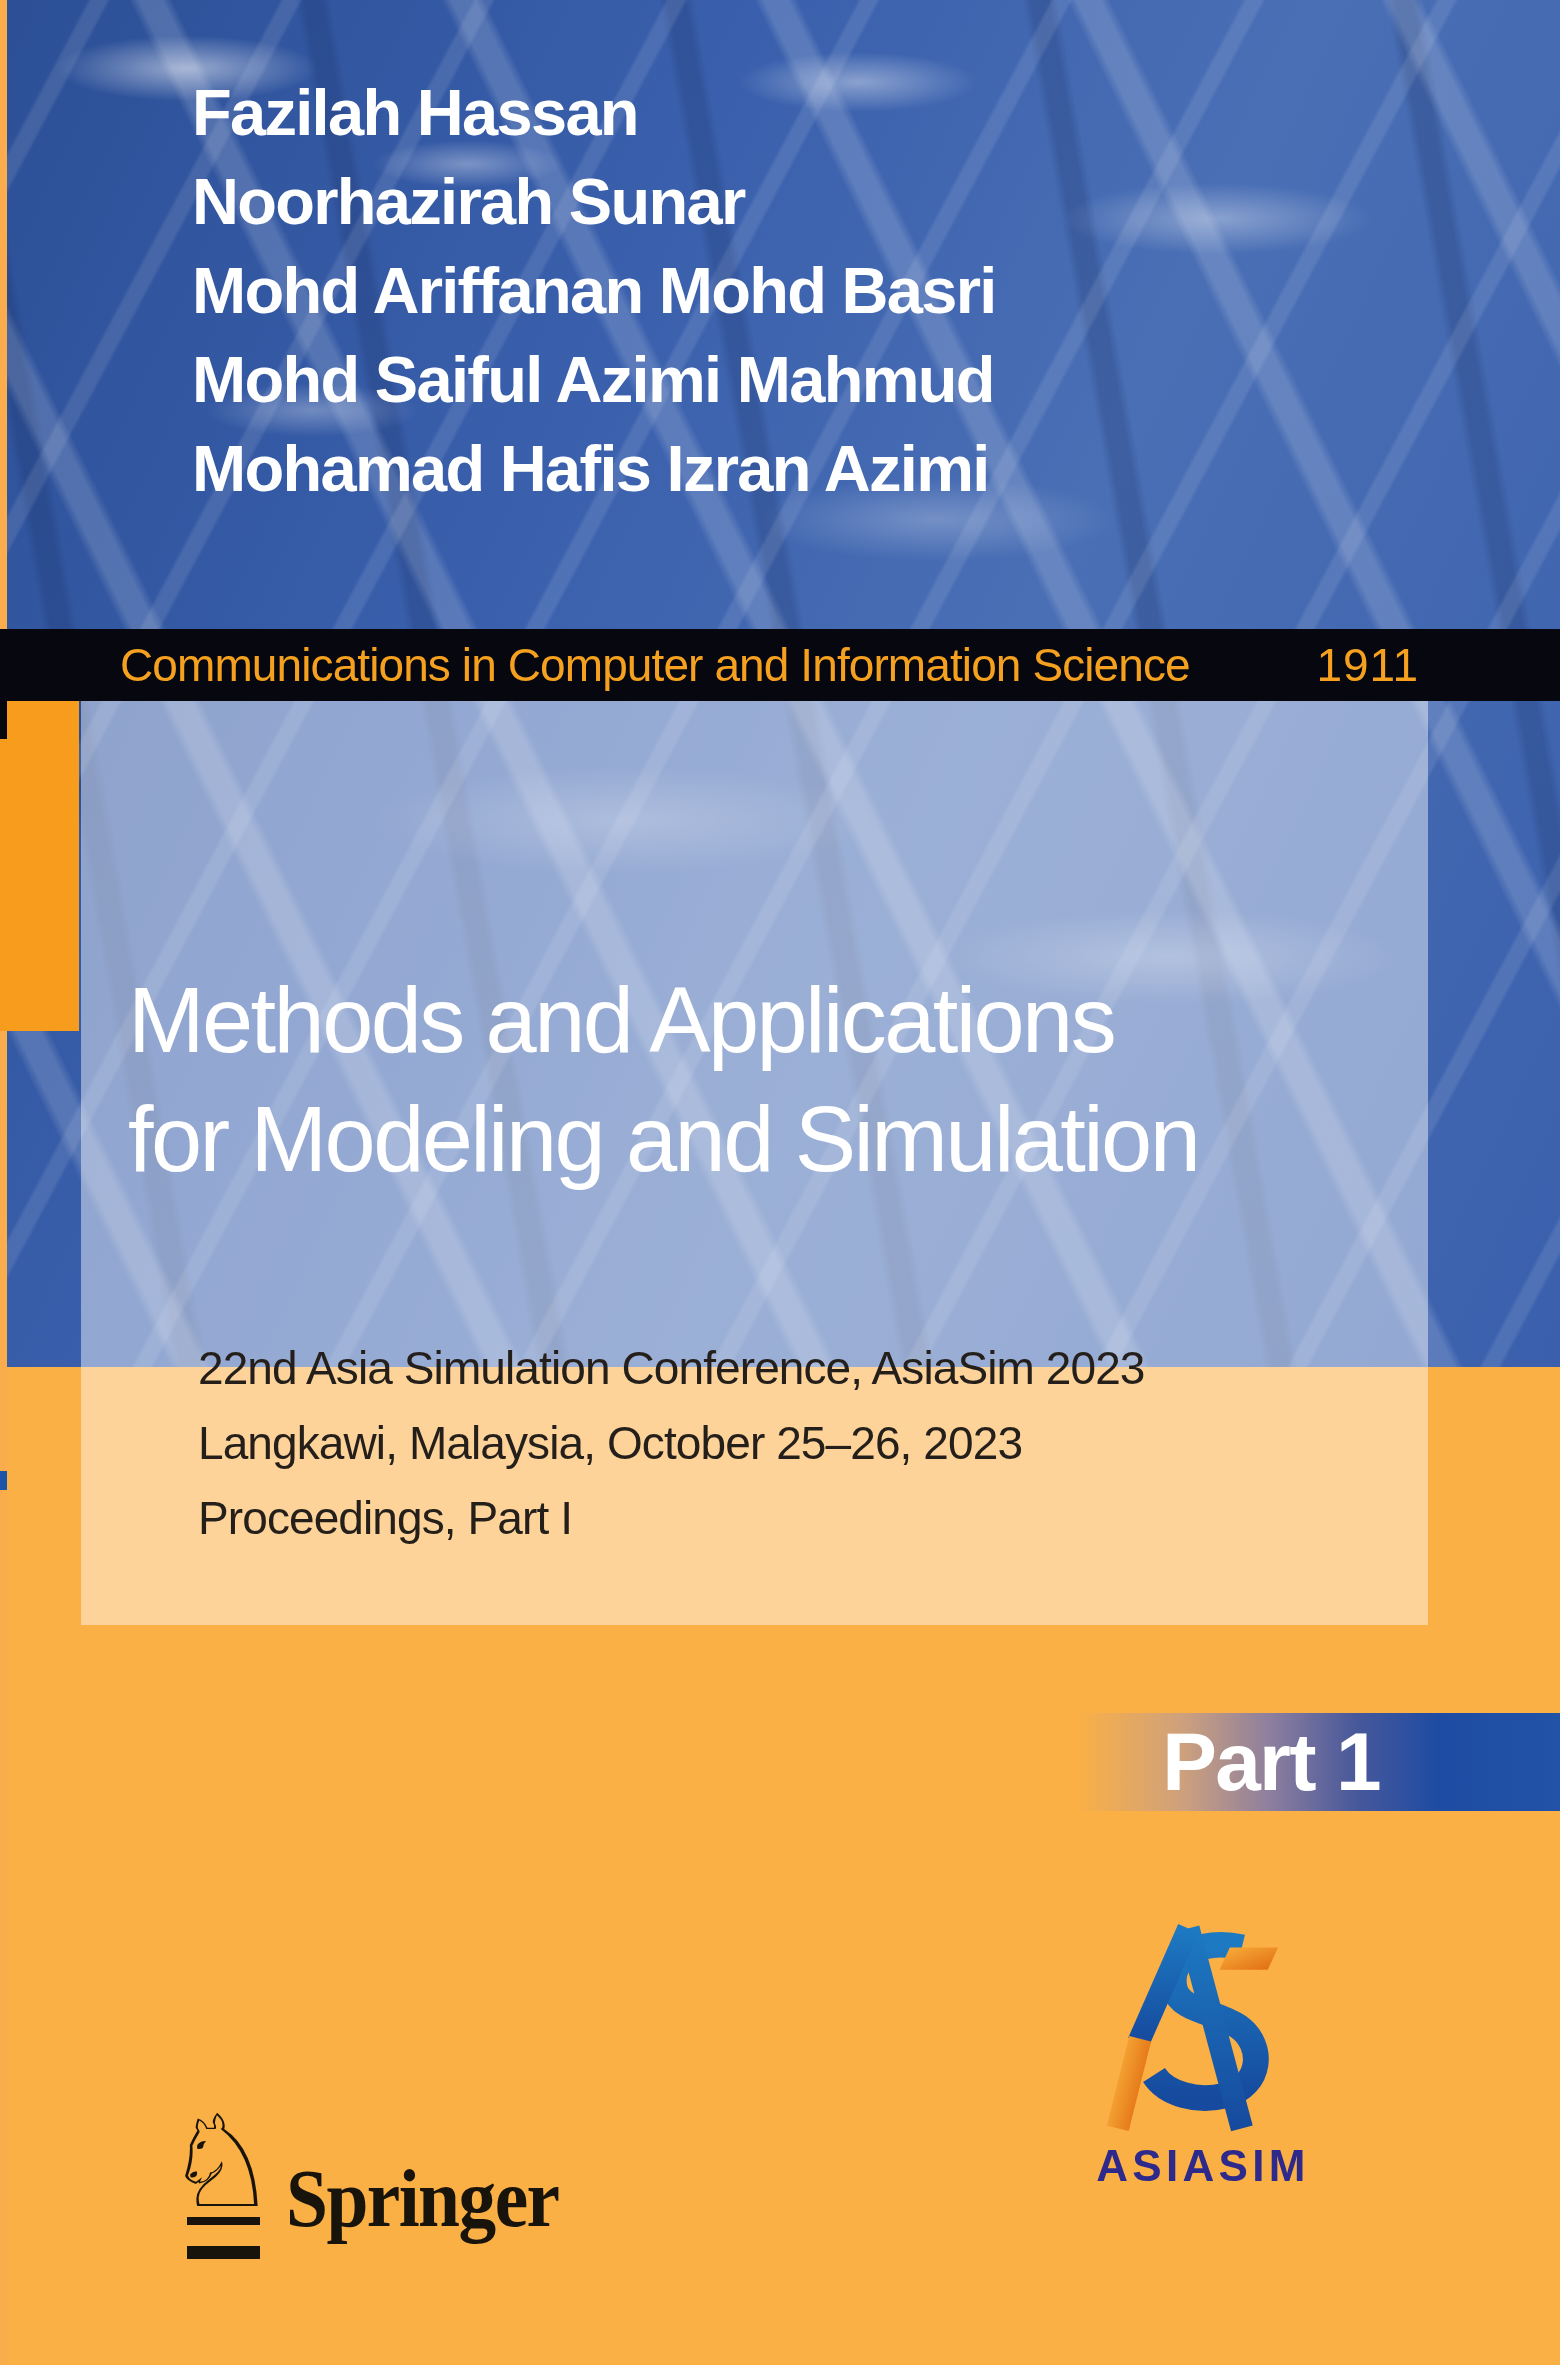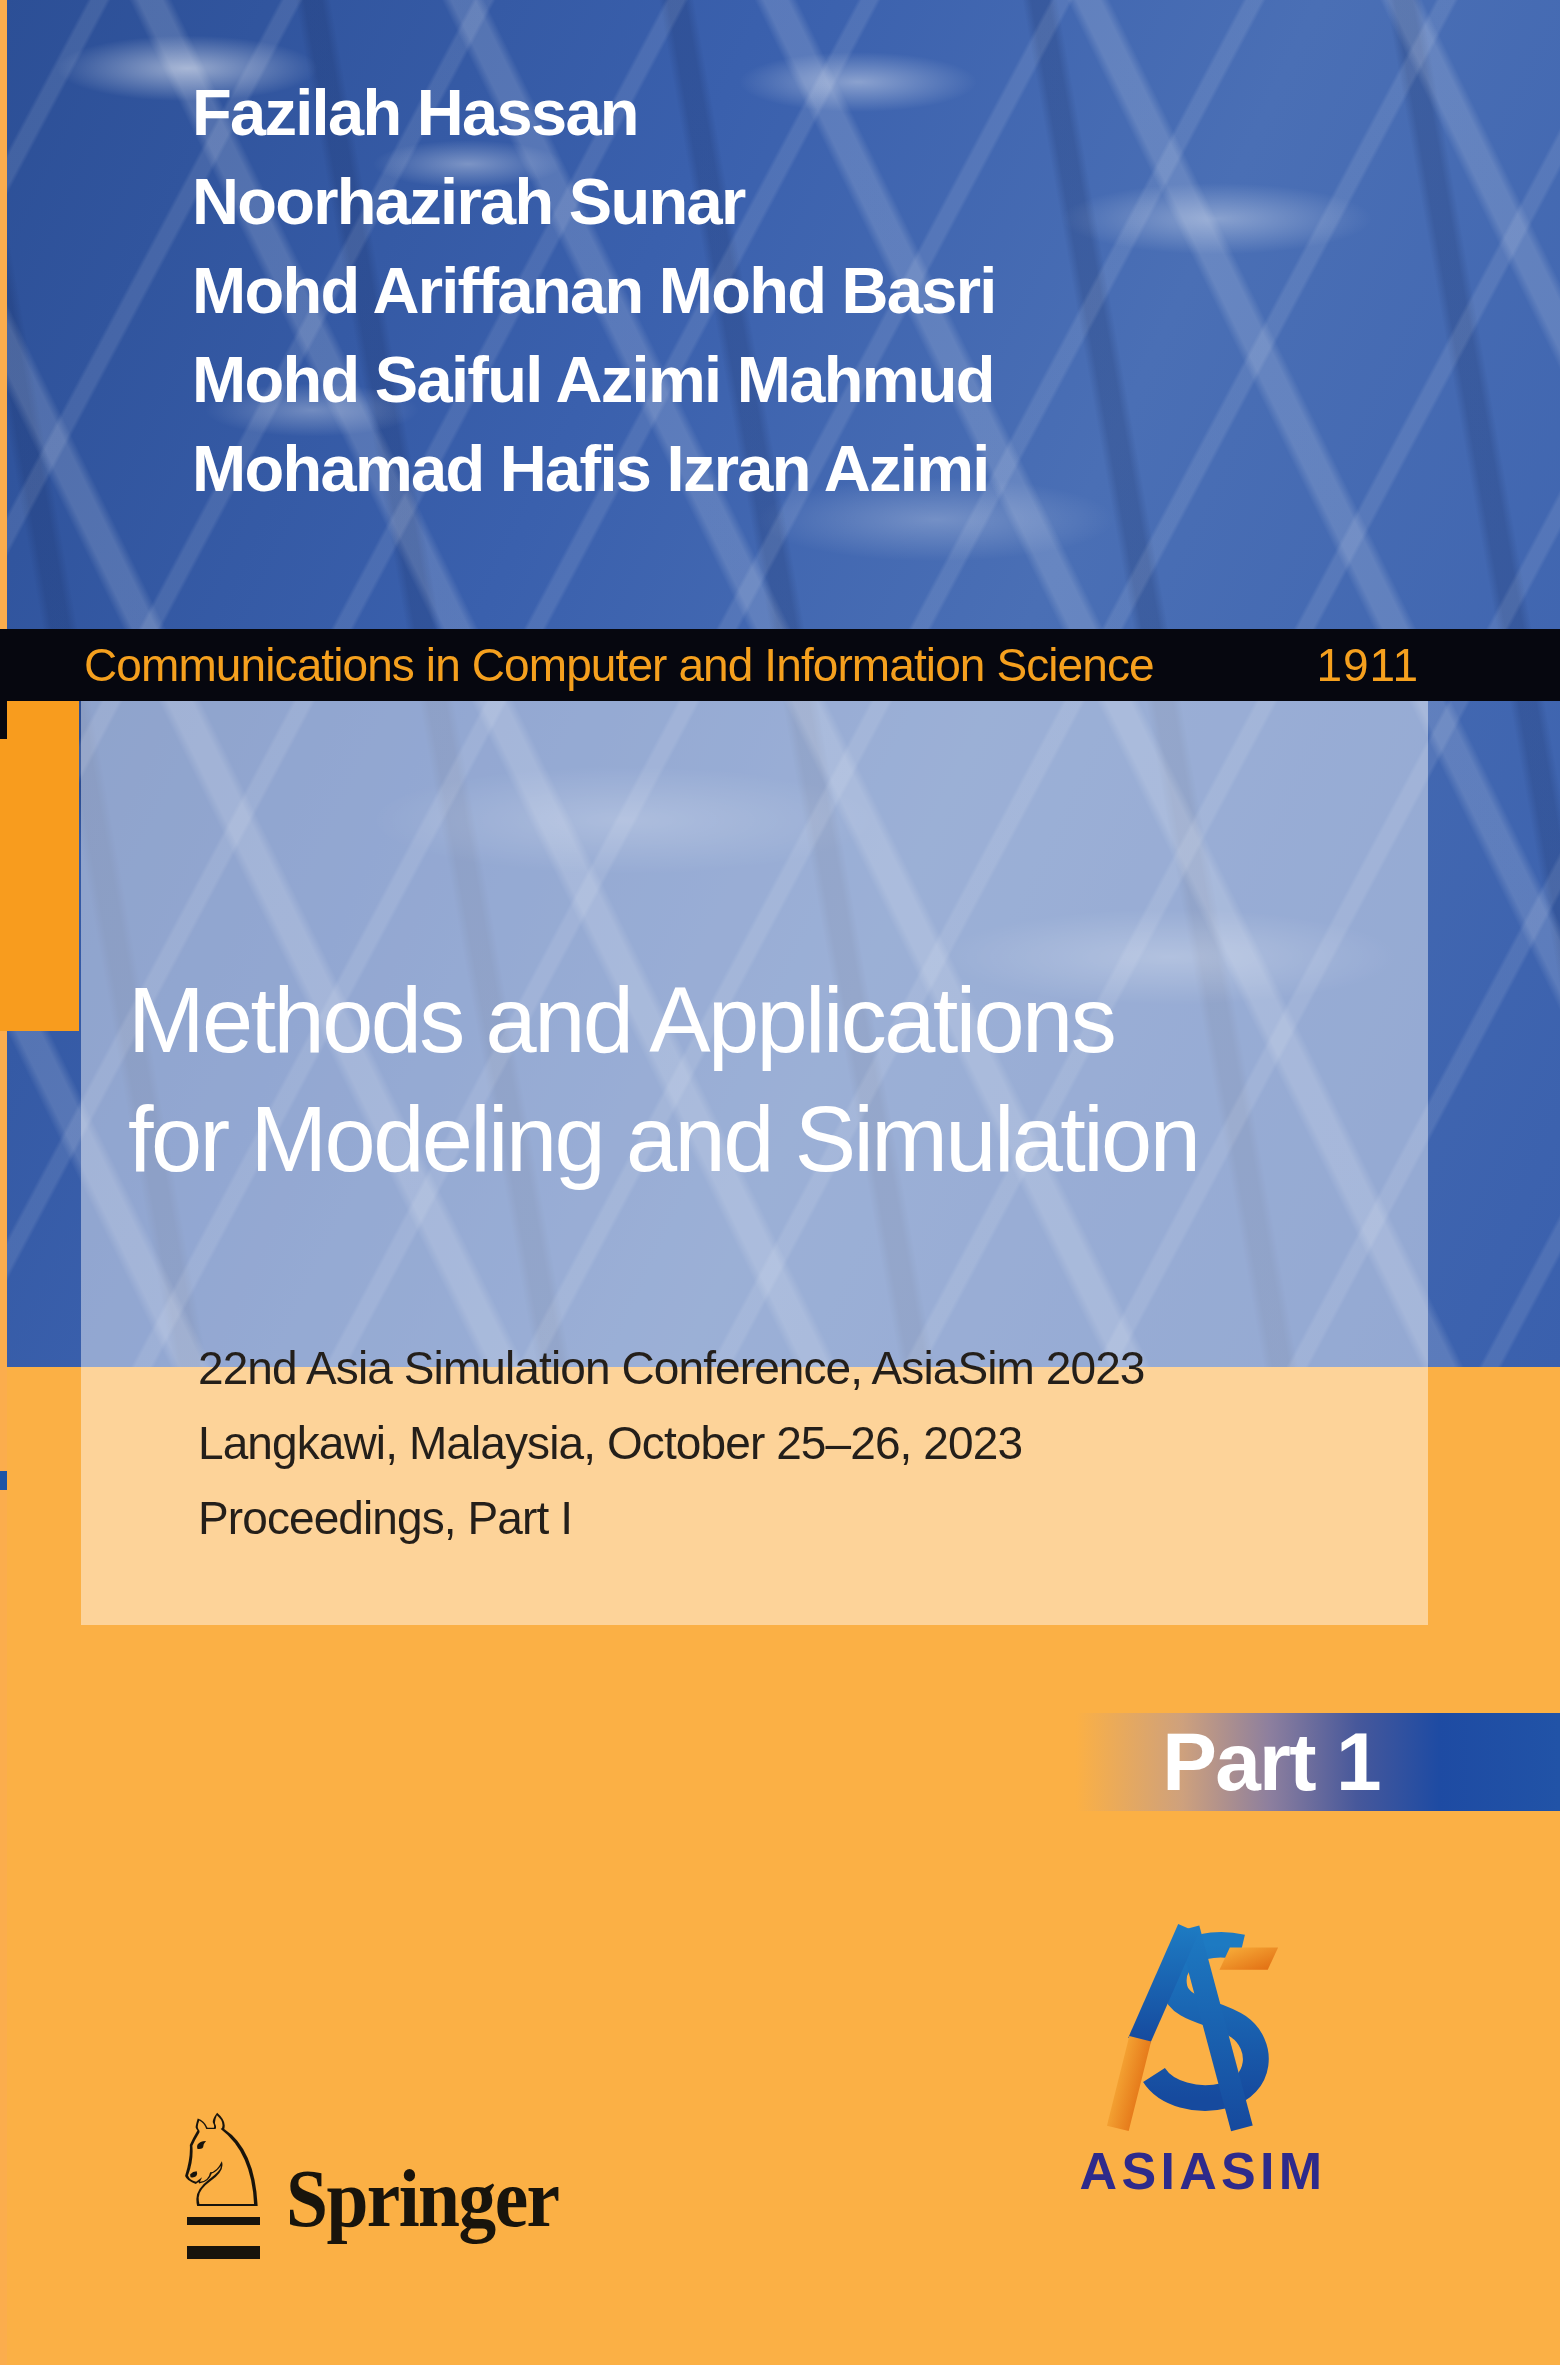"Communications in Computer and" .series-title { margin-left: 84px -> 120px }
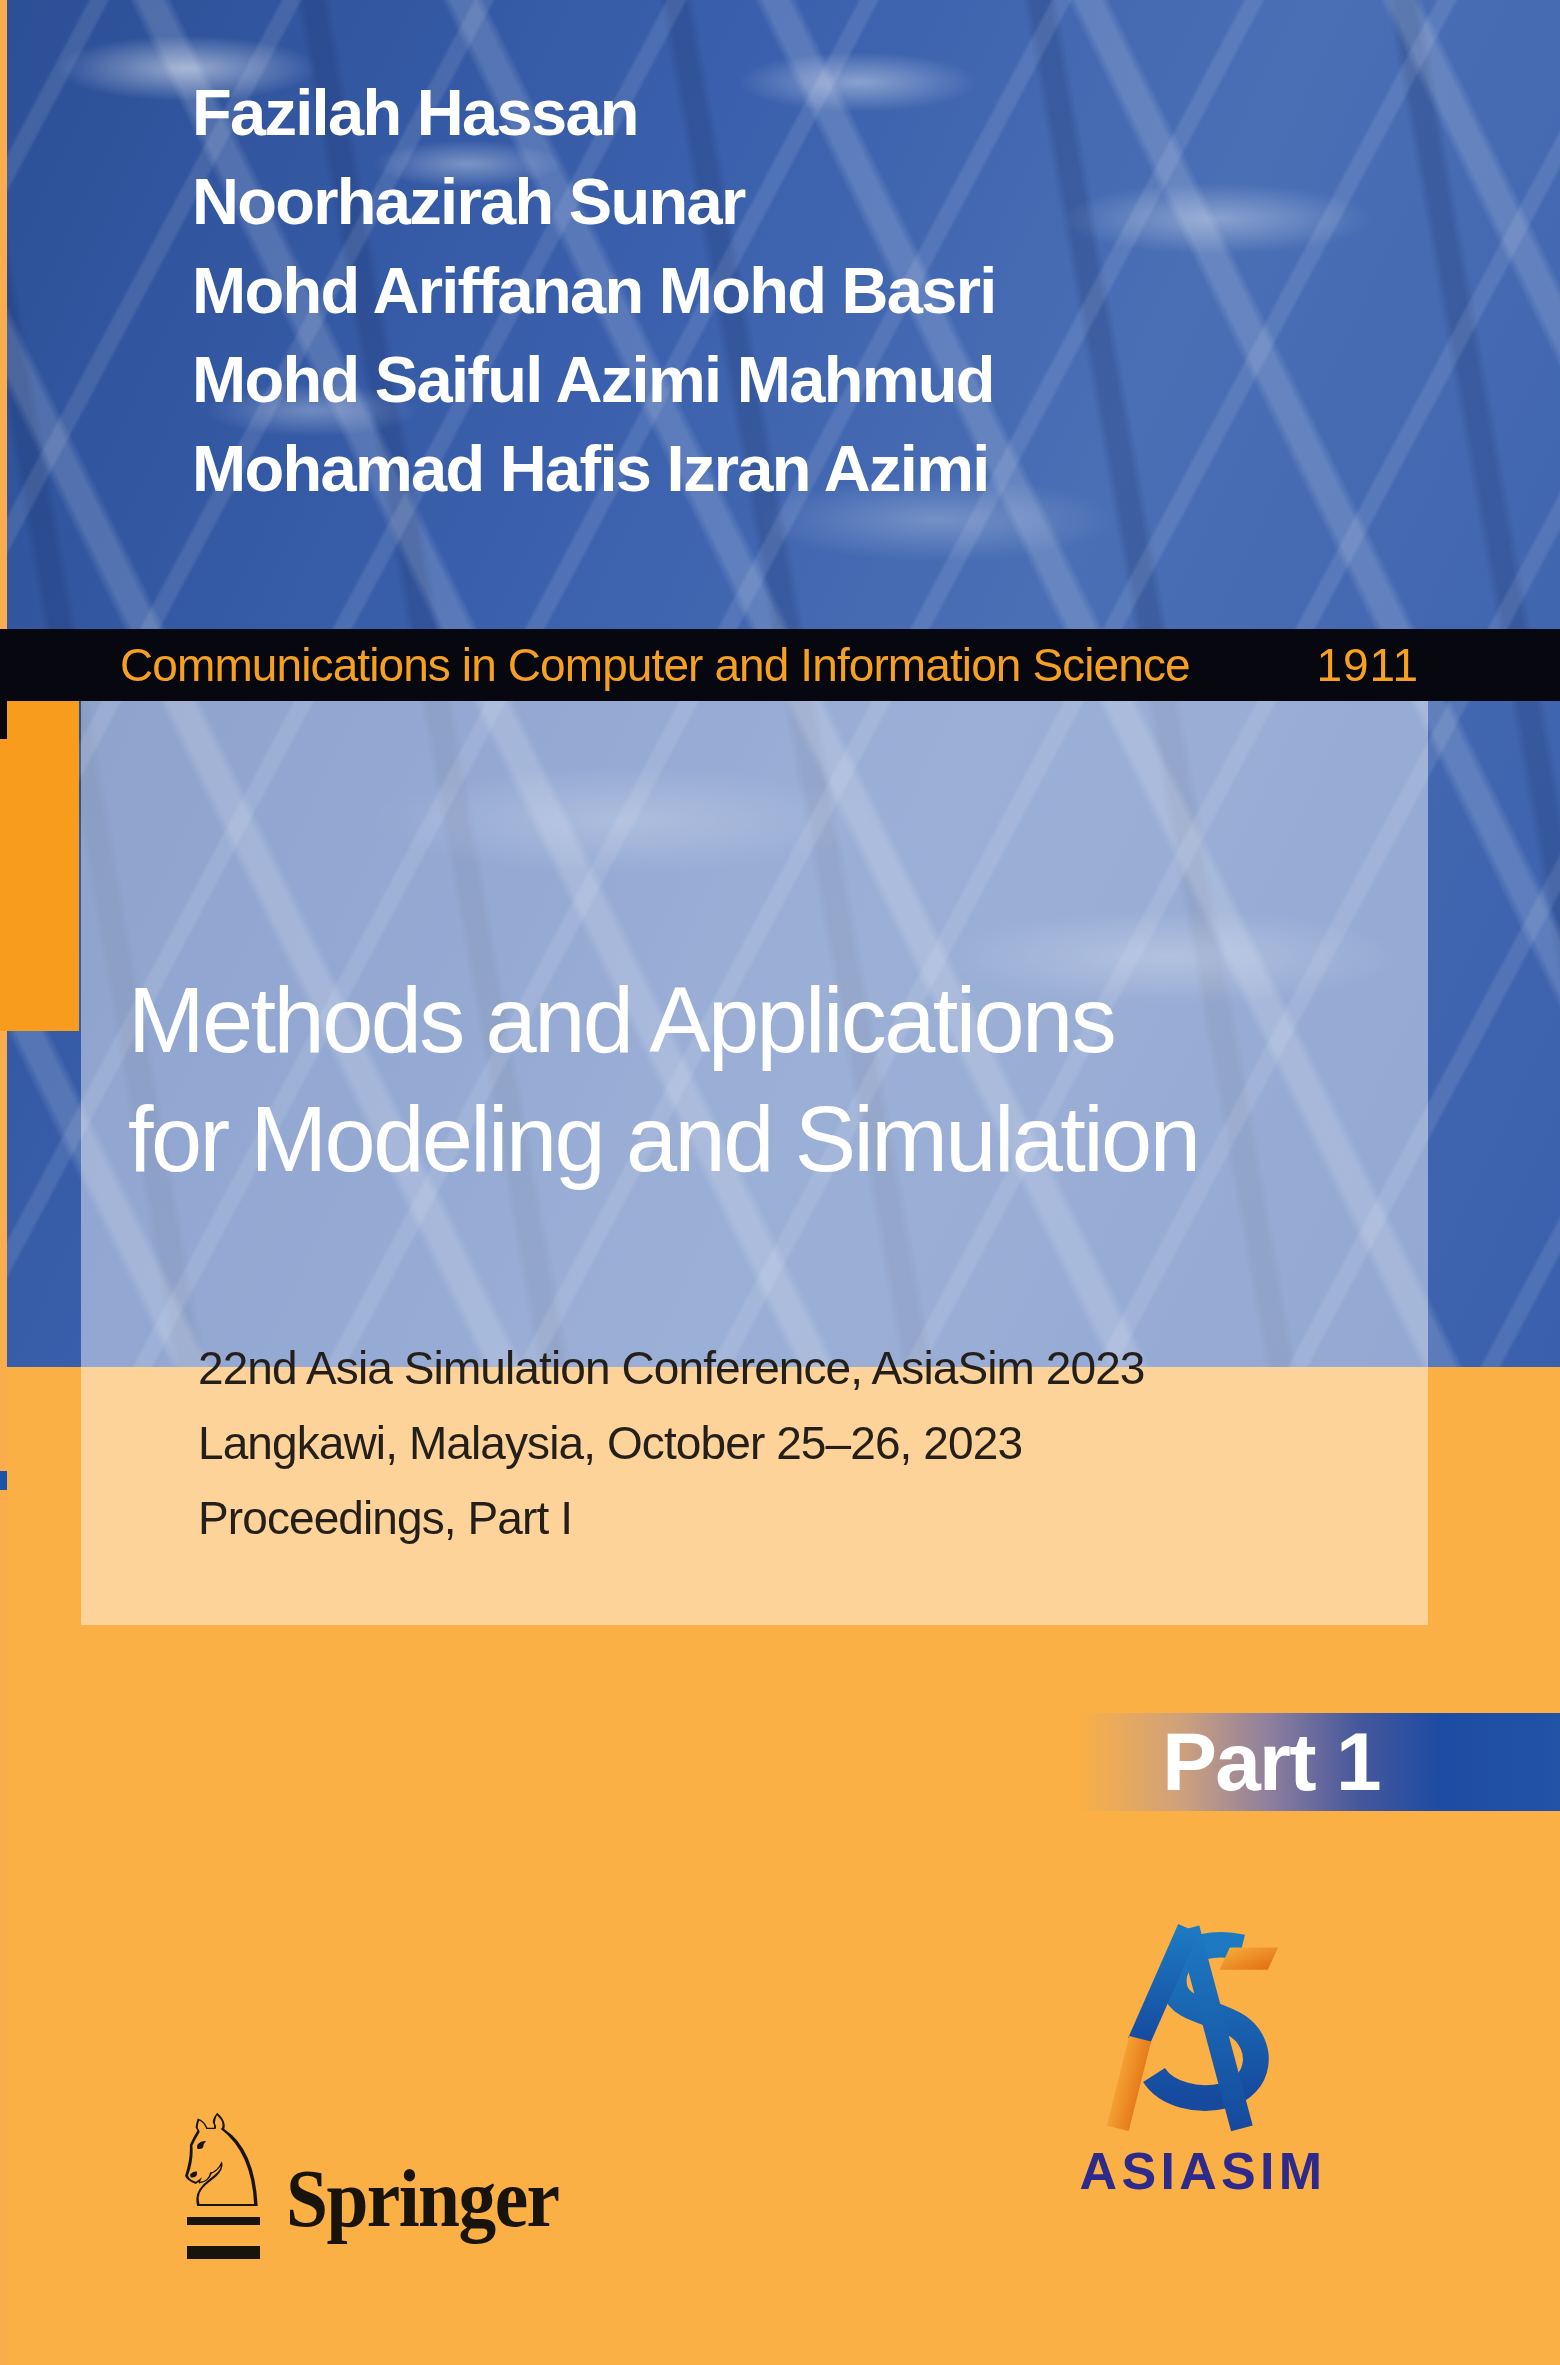"ASIASIM" .asiasim-wordmark { font-size: 52px -> 44px }
